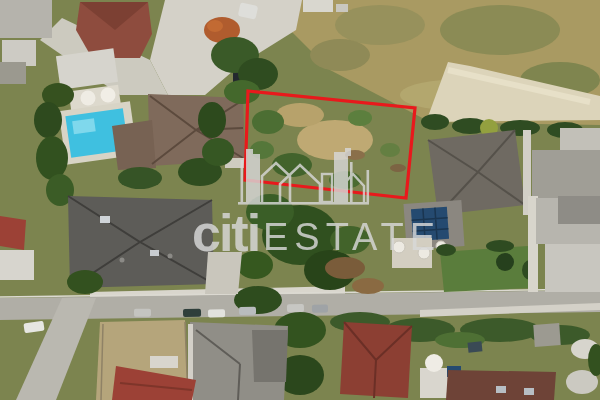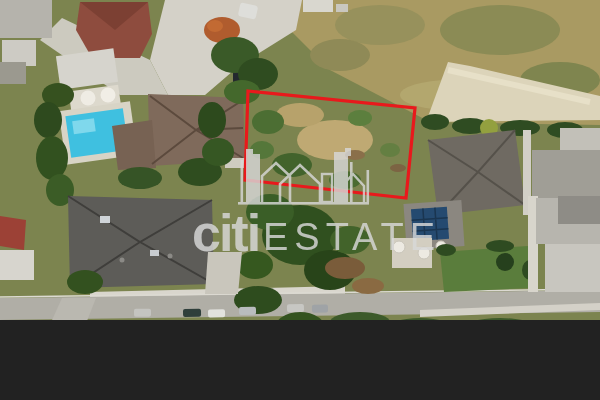"citi" .stage { height: 320px -> 400px }
